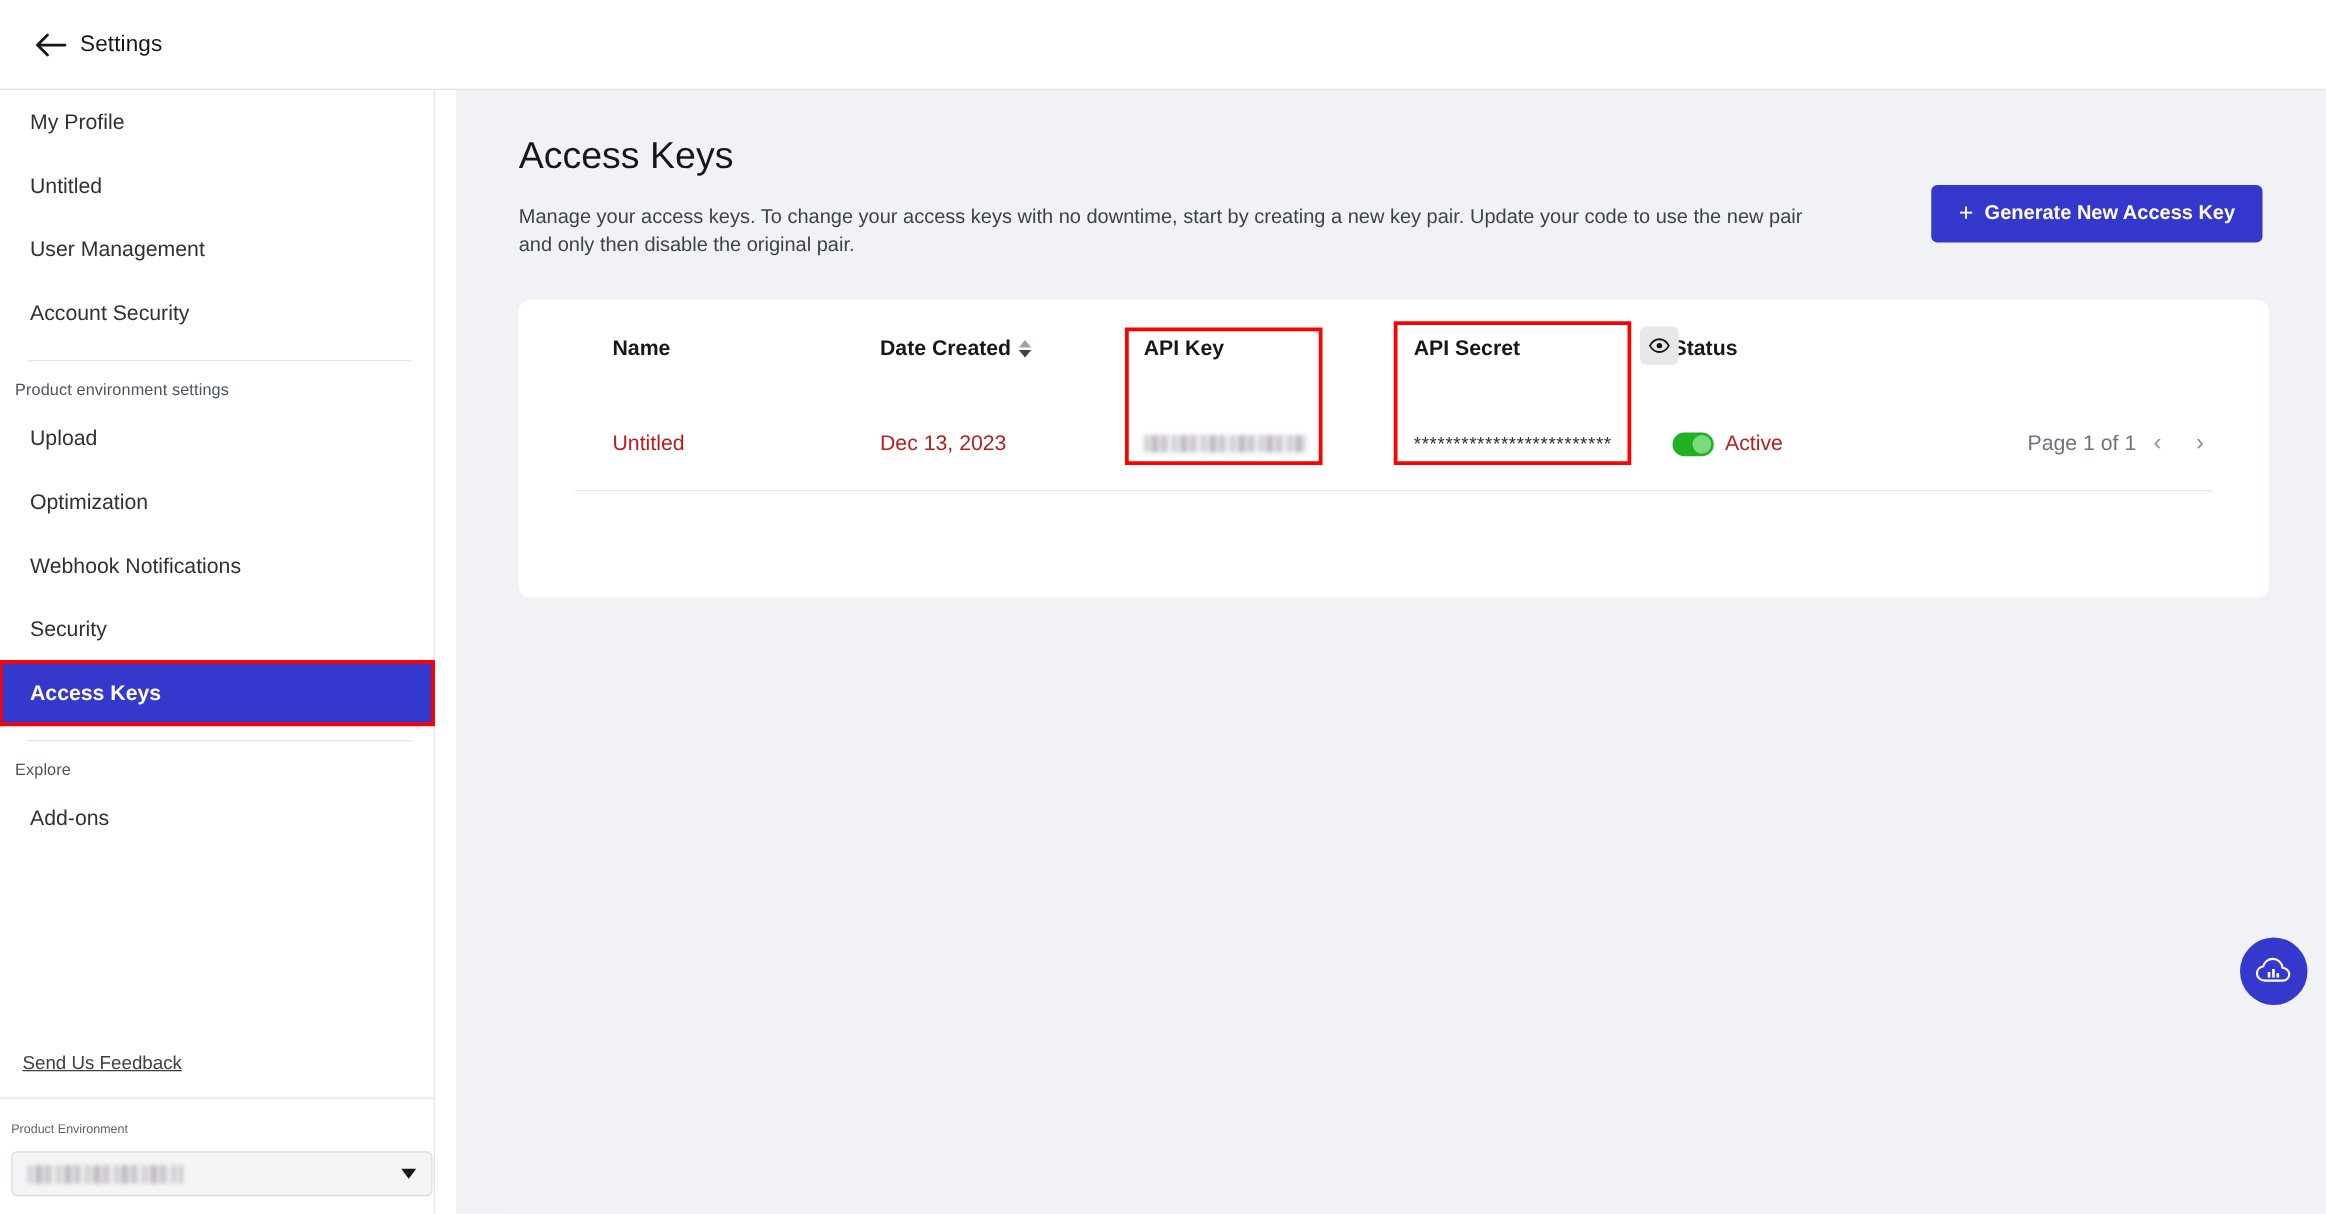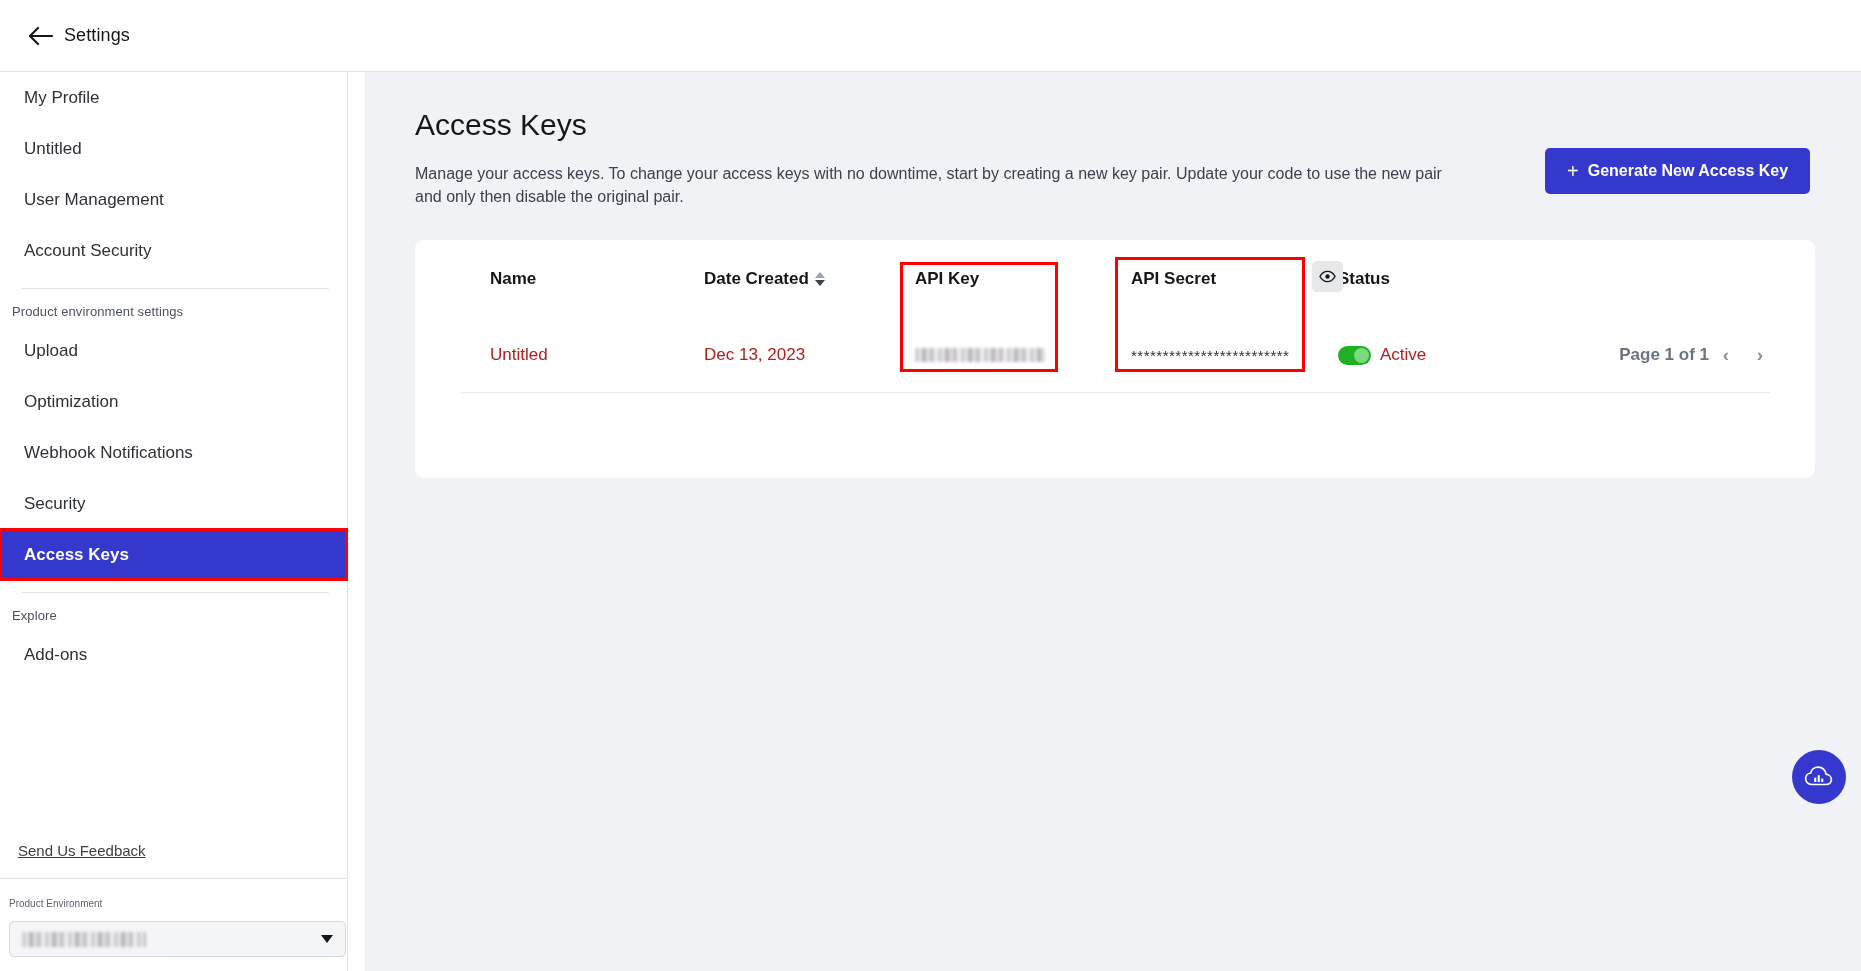"Page 1 of 1" #pagination { font-weight: bold -> none }
